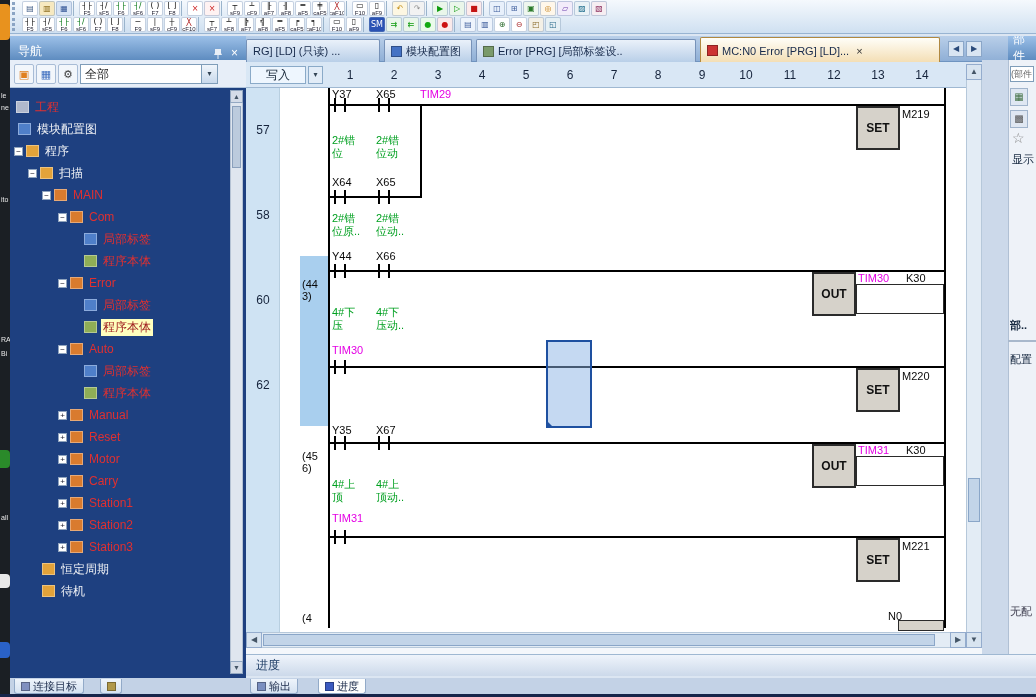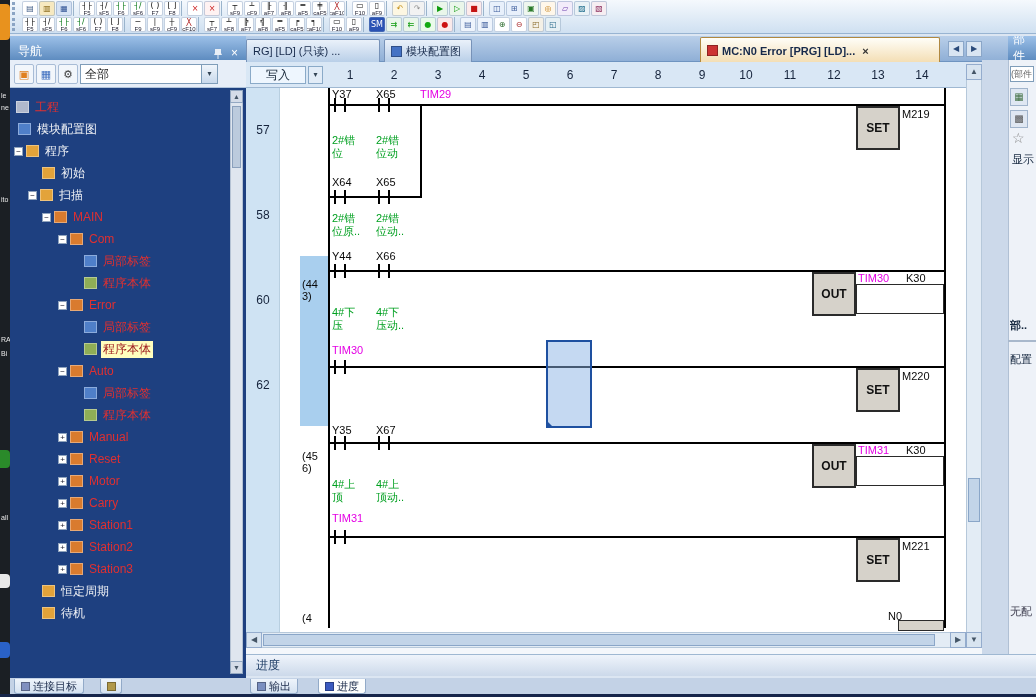"Error [PRG] [局部标签设.." div.tab { html: none -> <div> <span></span> <span>Error [PRG] [局部标签设..</span> </div> }
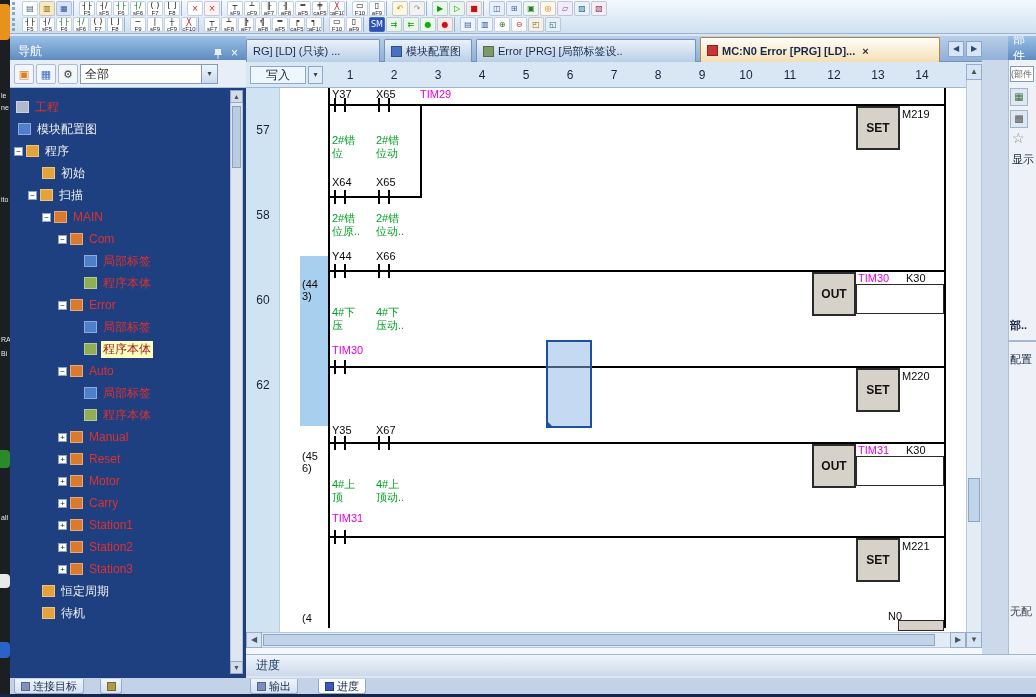"MC:N0 Error [PRG] [LD]..." .tab.active { font-weight: bold -> normal }
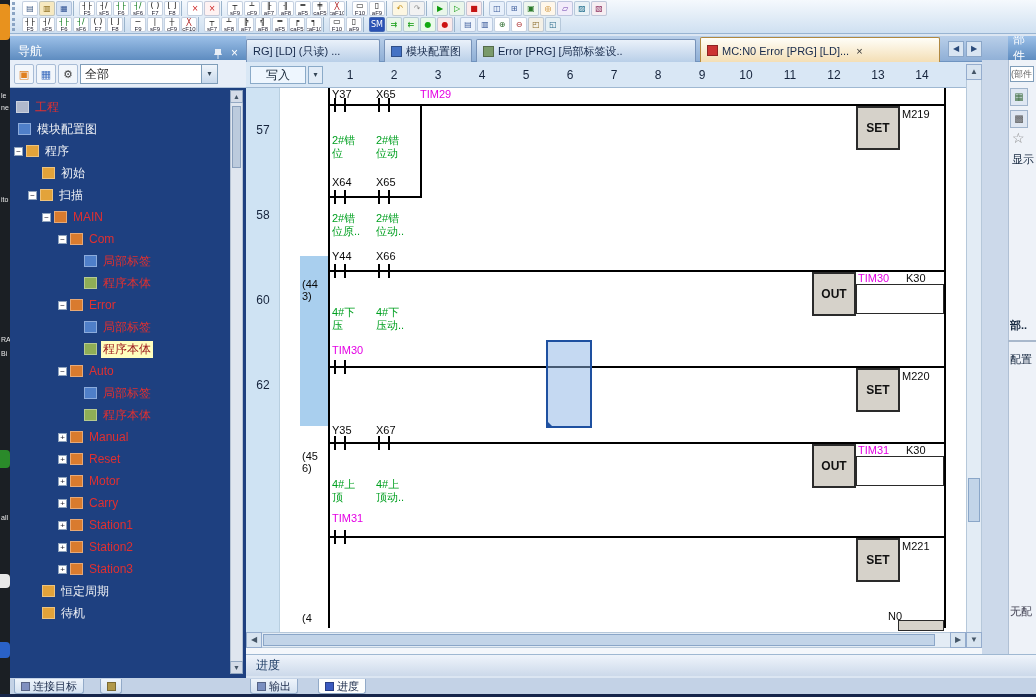"初始" div.trow { html: <div> <span></span> <span>初始</span> </div> -> none }
